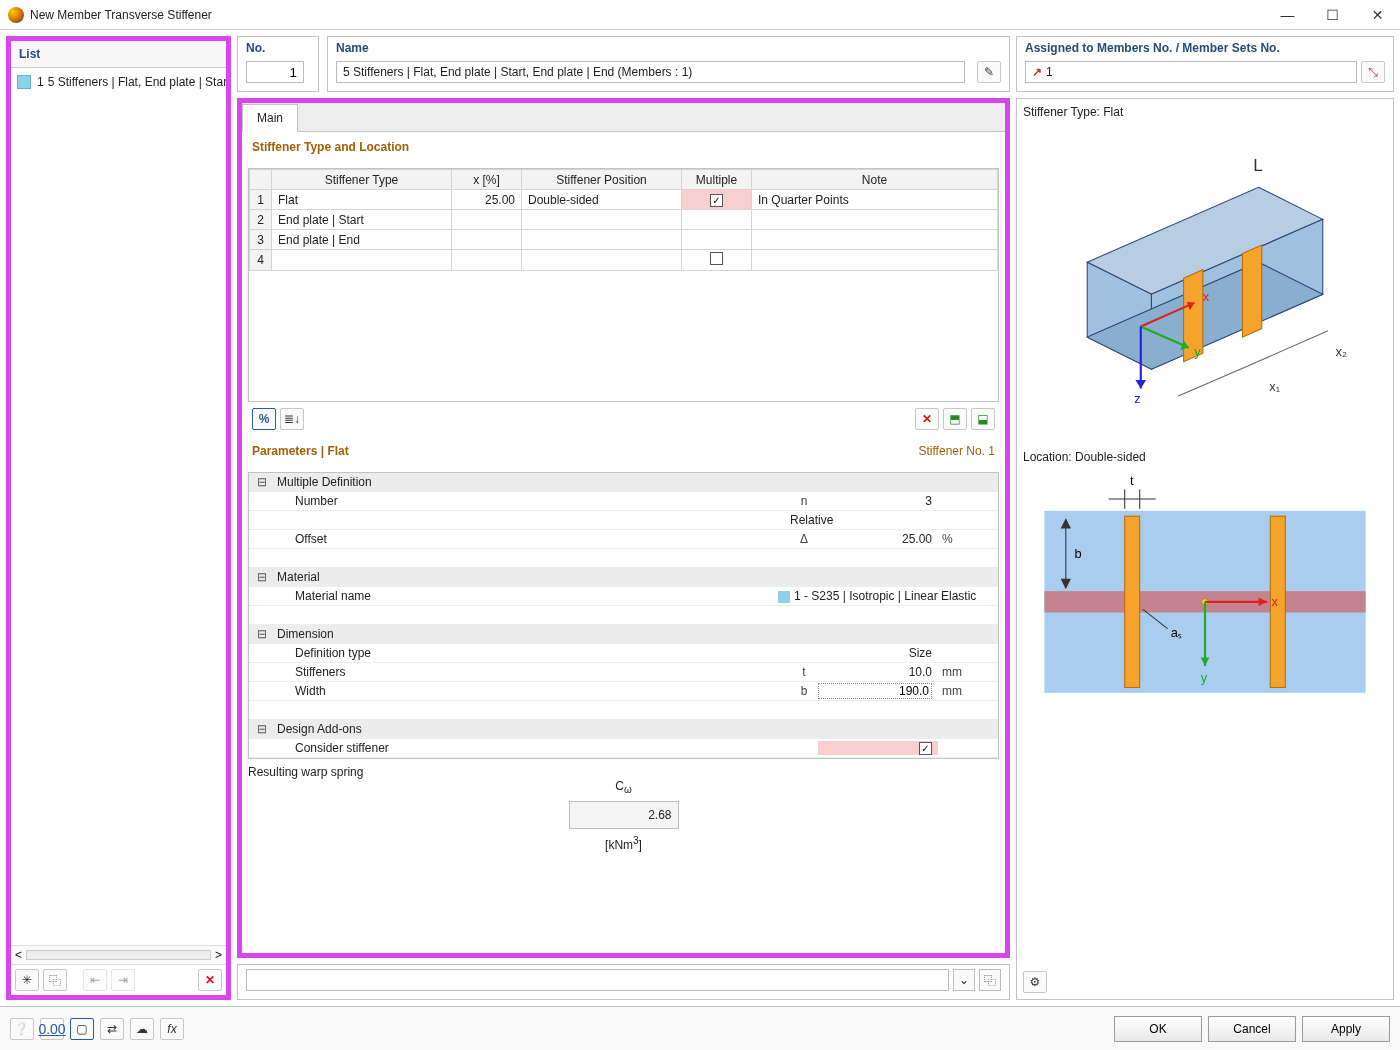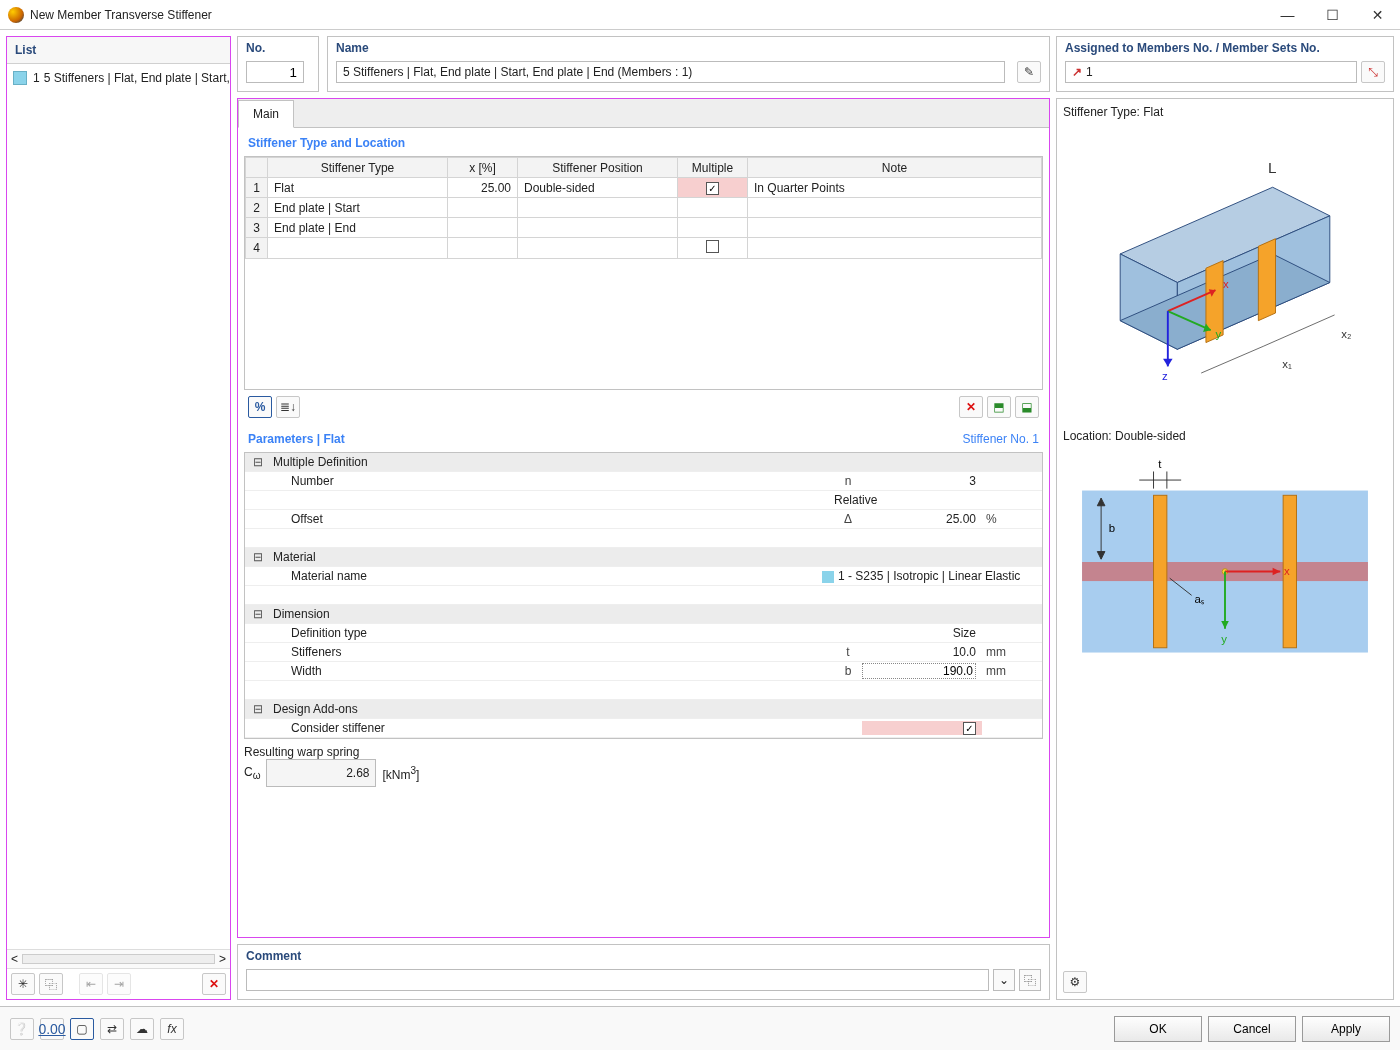"List" .panel { border: 1px solid #d946ef -> 5px solid #d946ef }
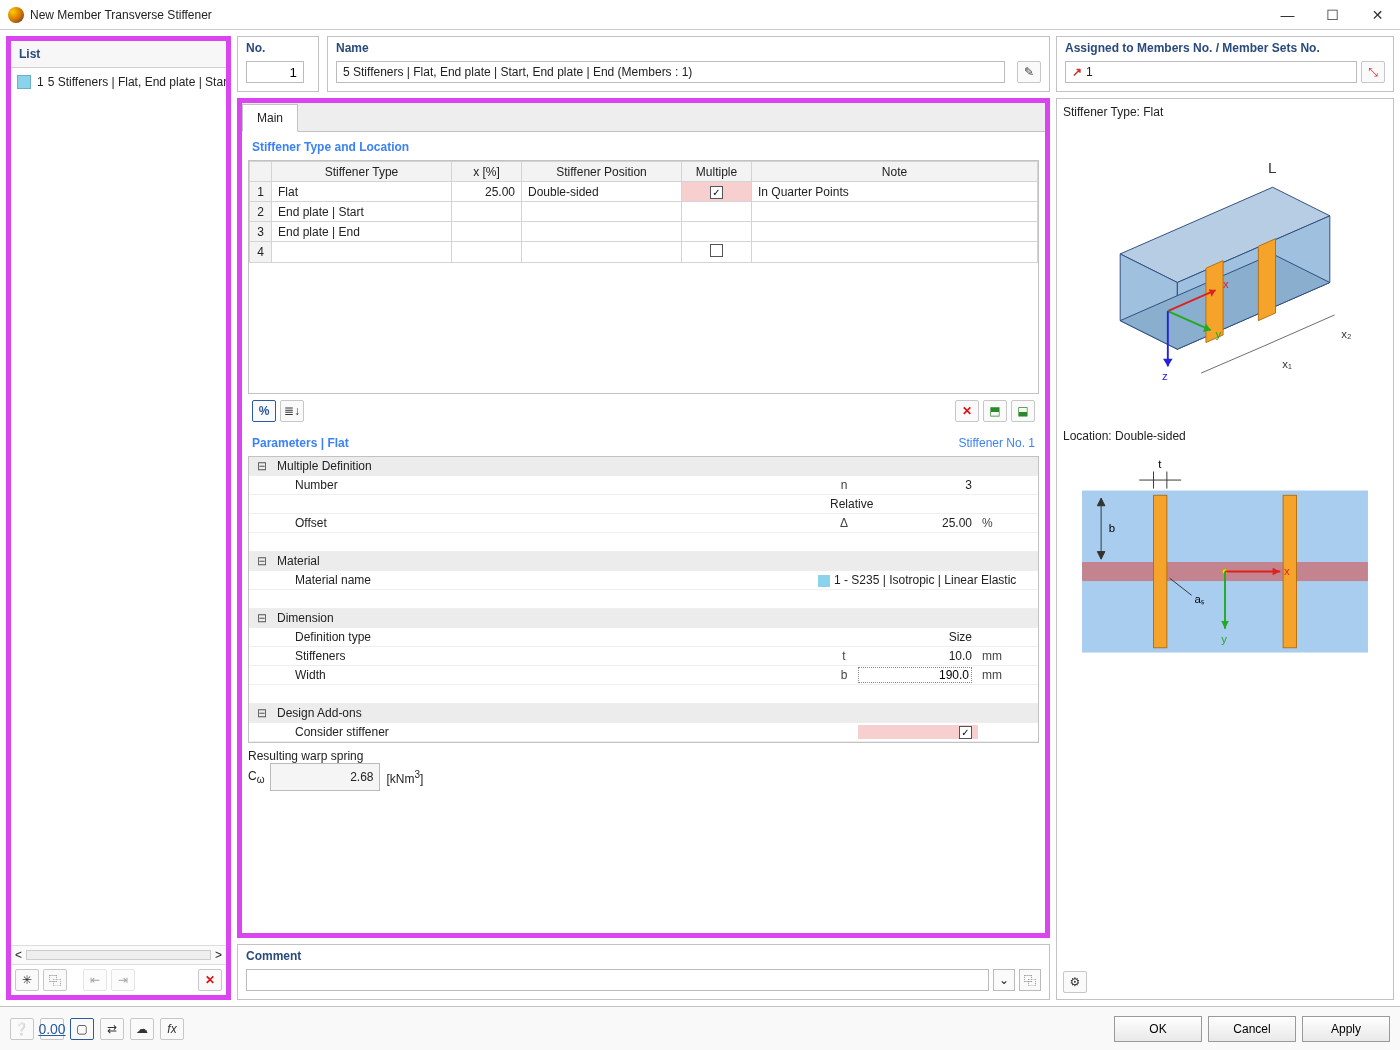"Assigned to Members No. /" .right-pane { width: 338px -> 378px }
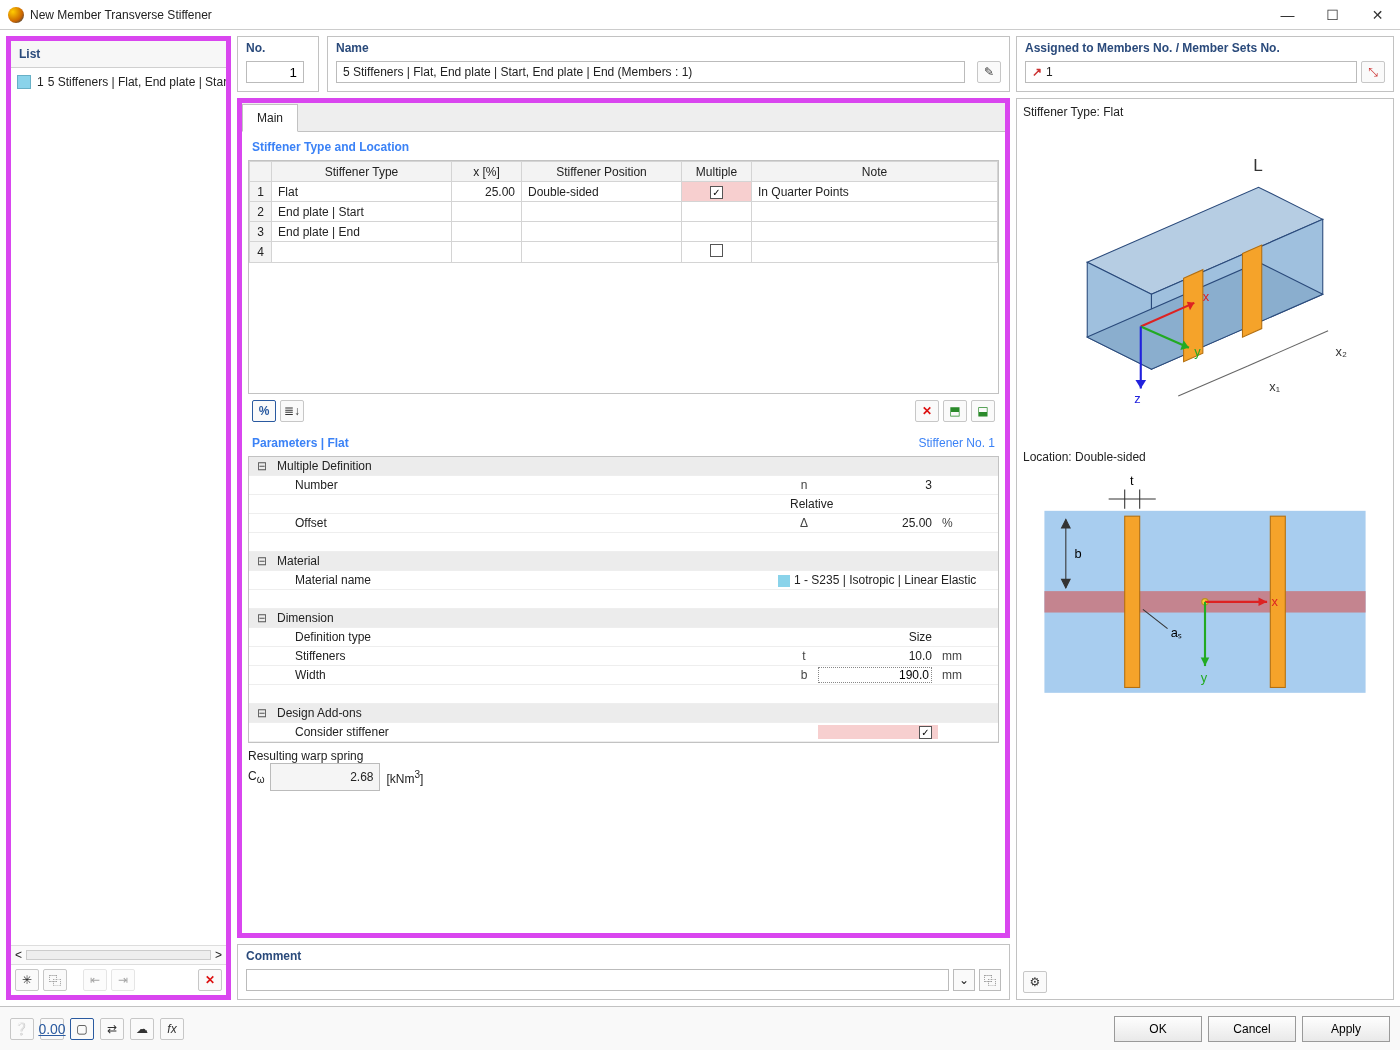"Stiffener Type and Location" .section-title { color: #3b82f6 -> #a16207; padding: 8px 4px 6px -> 8px 4px 14px }
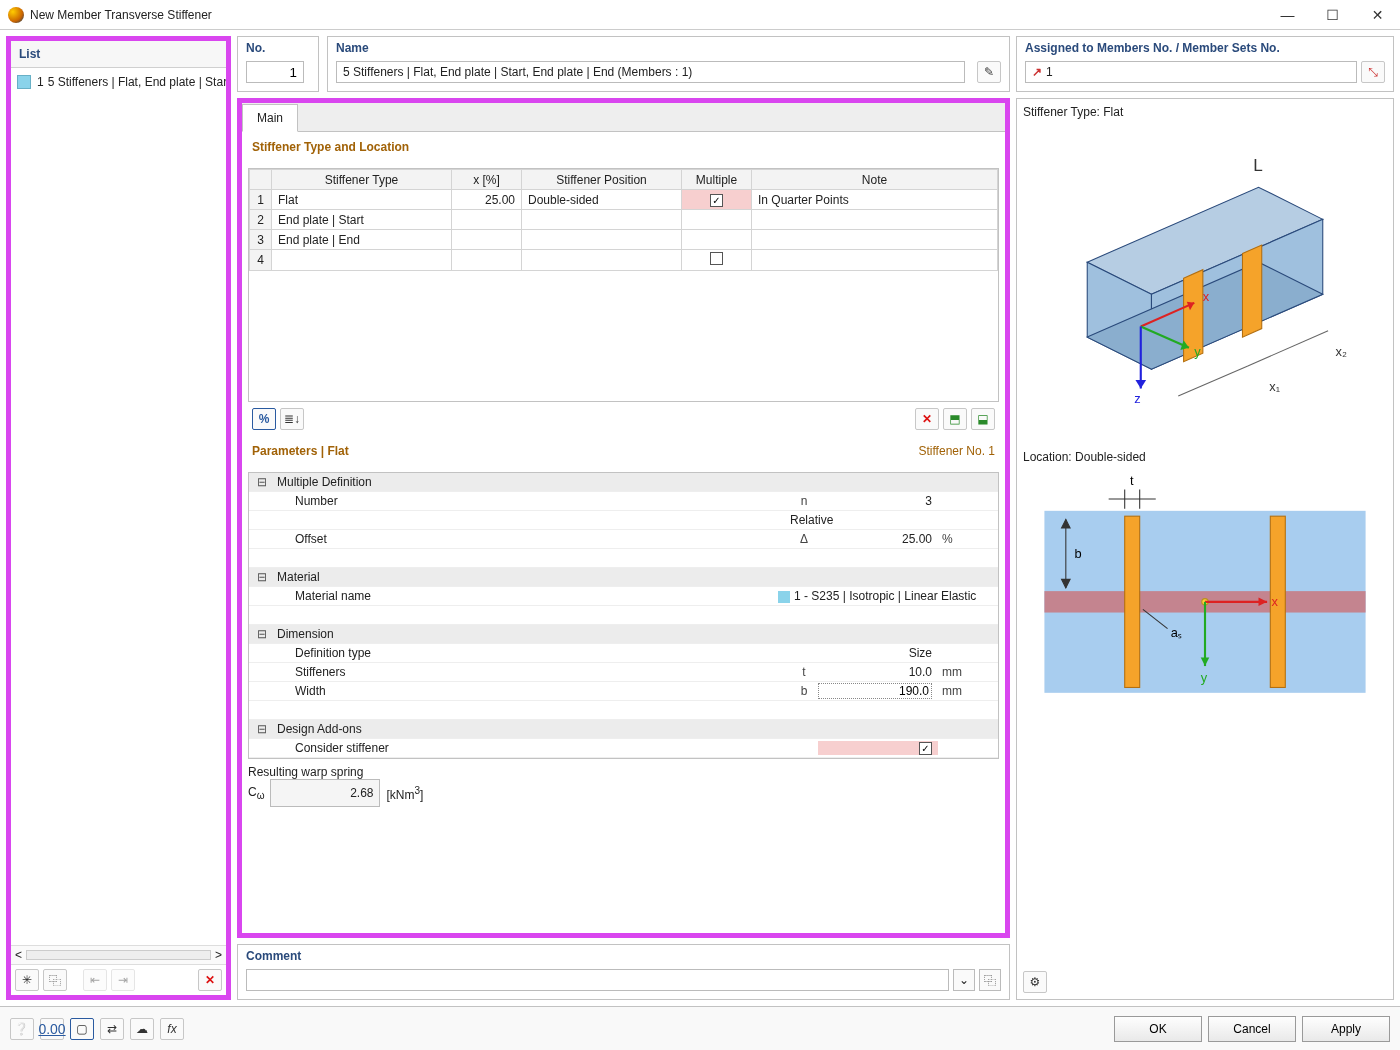"Cω" .warp-row { flex-direction: none -> column }
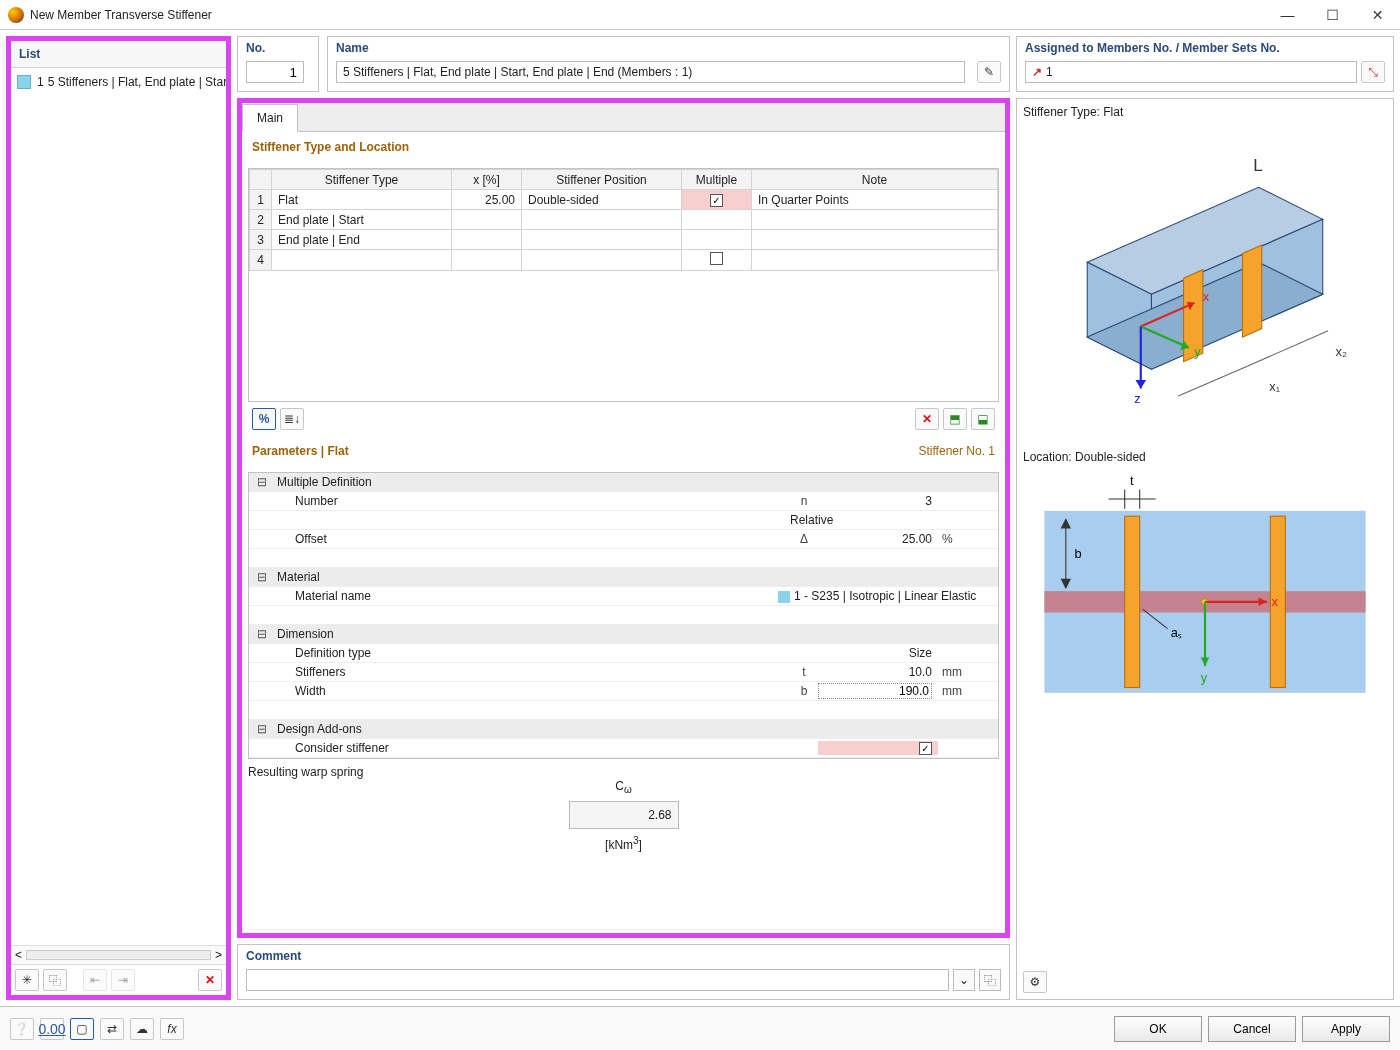"Comment" div.field-label { html: <div>Comment</div> -> none }
